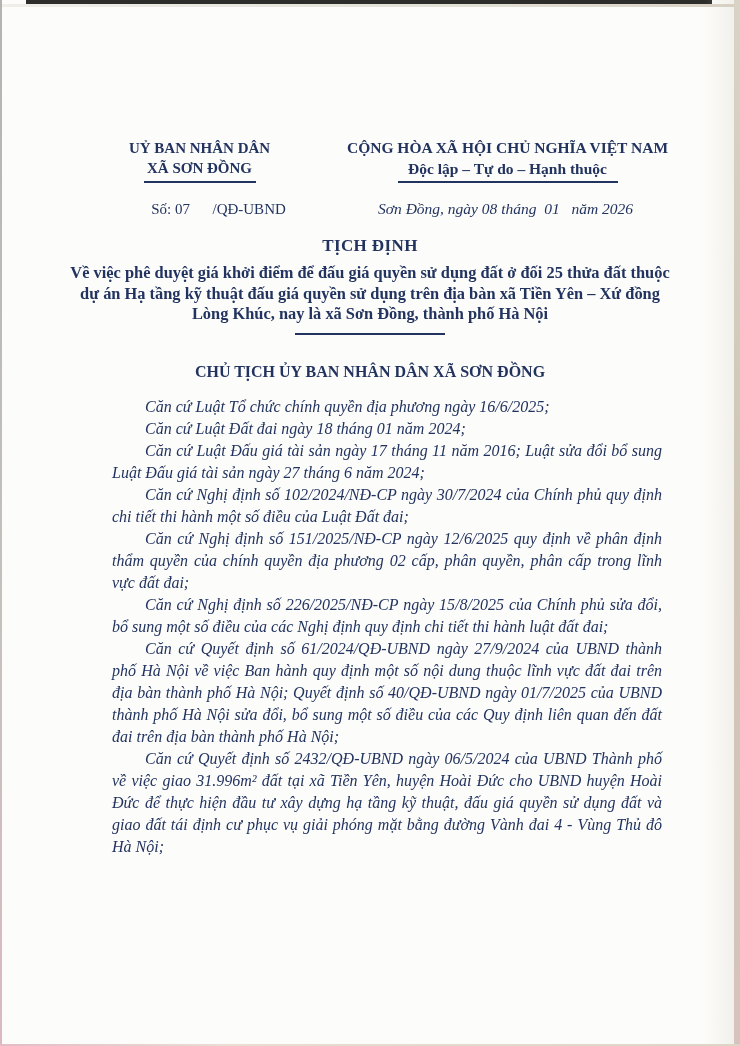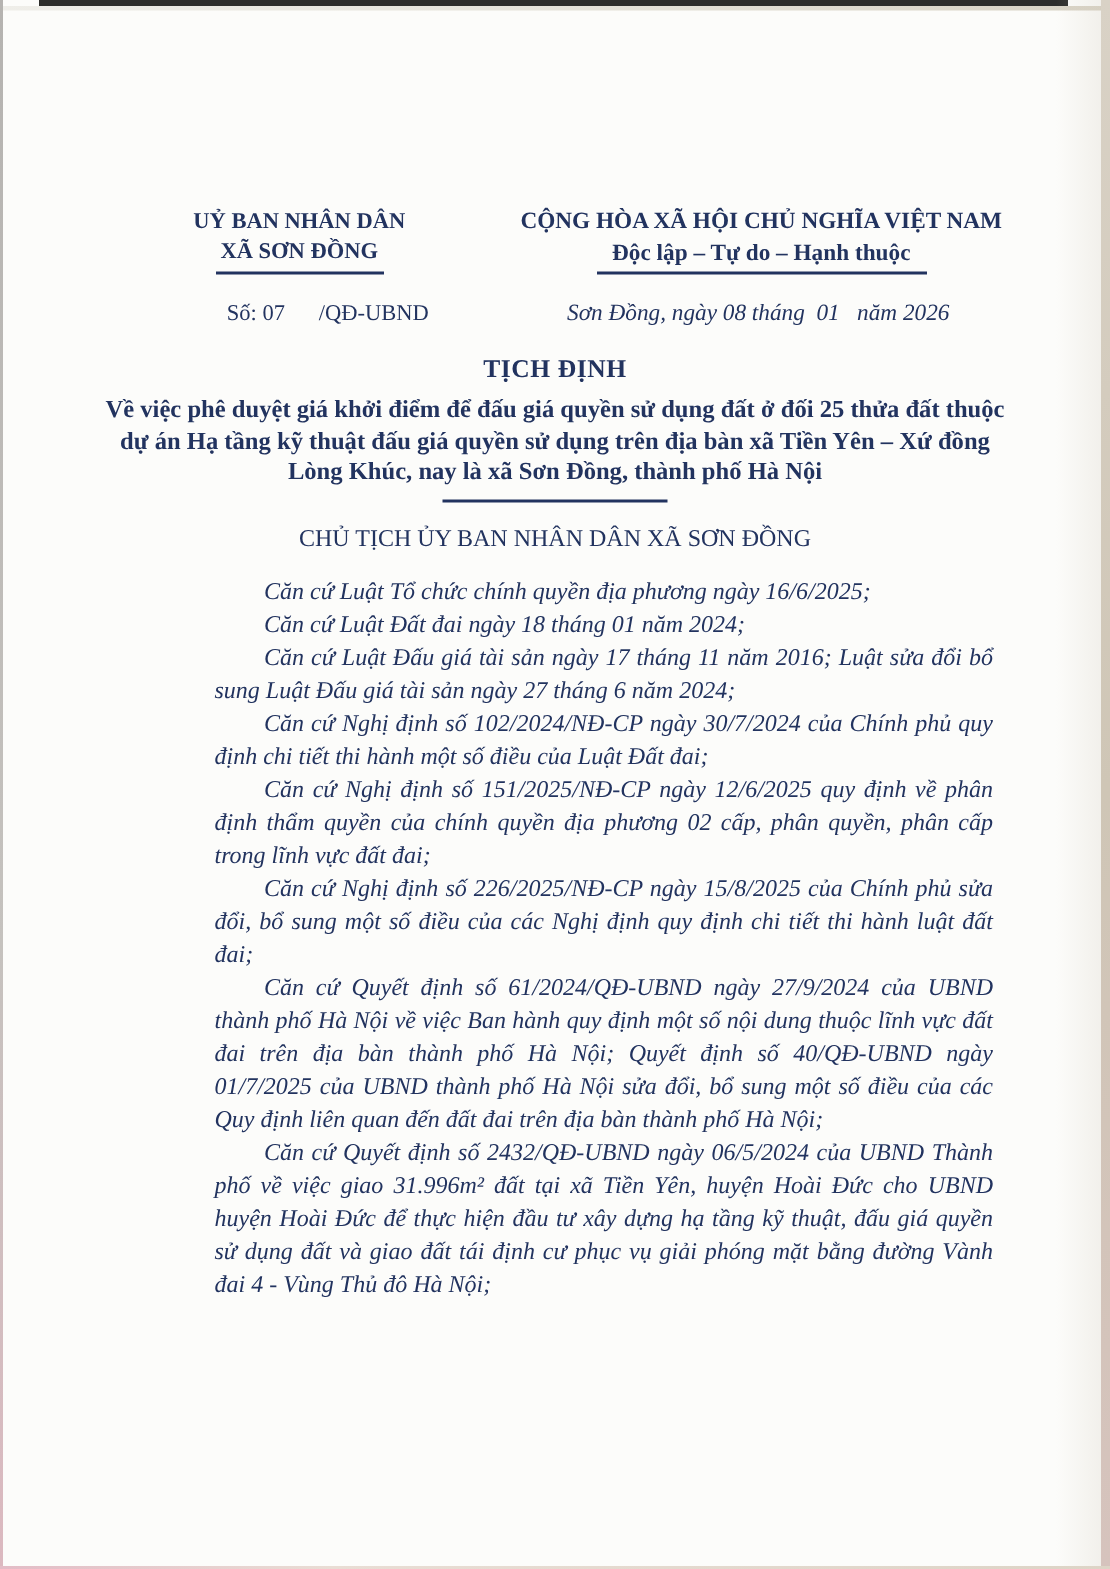"CHỦ TỊCH ỦY BAN NHÂN" .doc-authority { font-weight: normal -> bold; margin-top: 14px -> 26px }
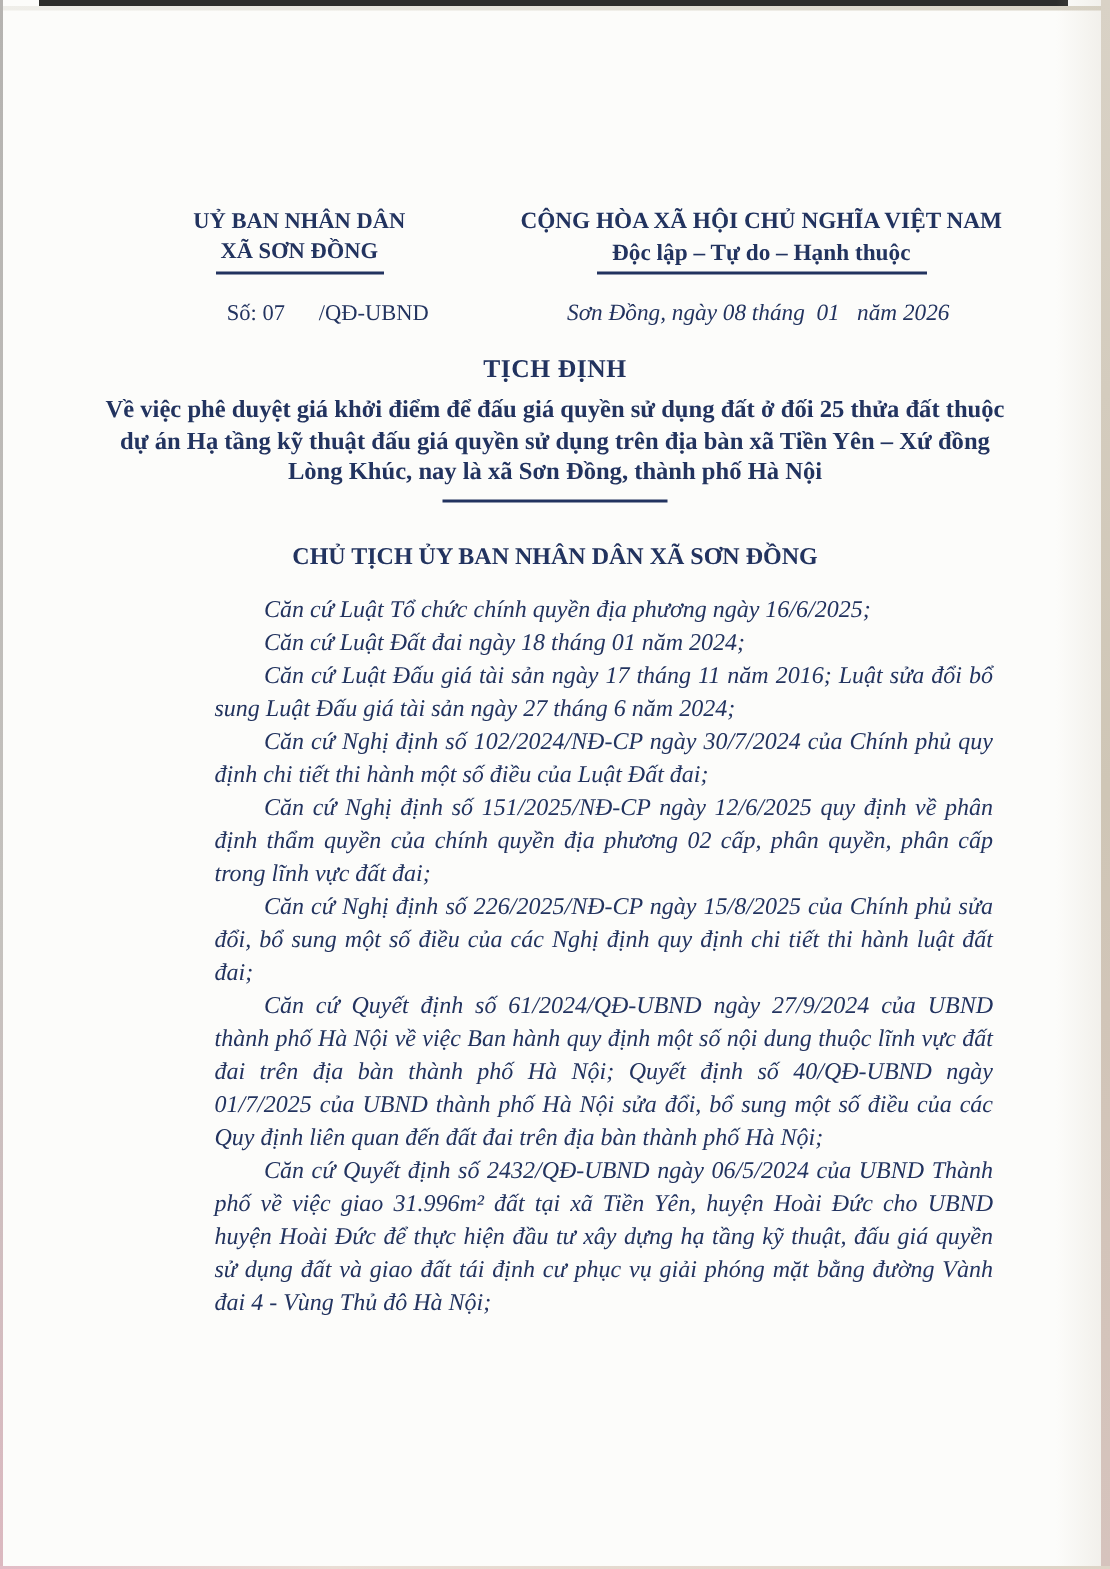"Căn cứ Luật Tổ chức" .body-text p.para { margin-left: 31px -> none }
